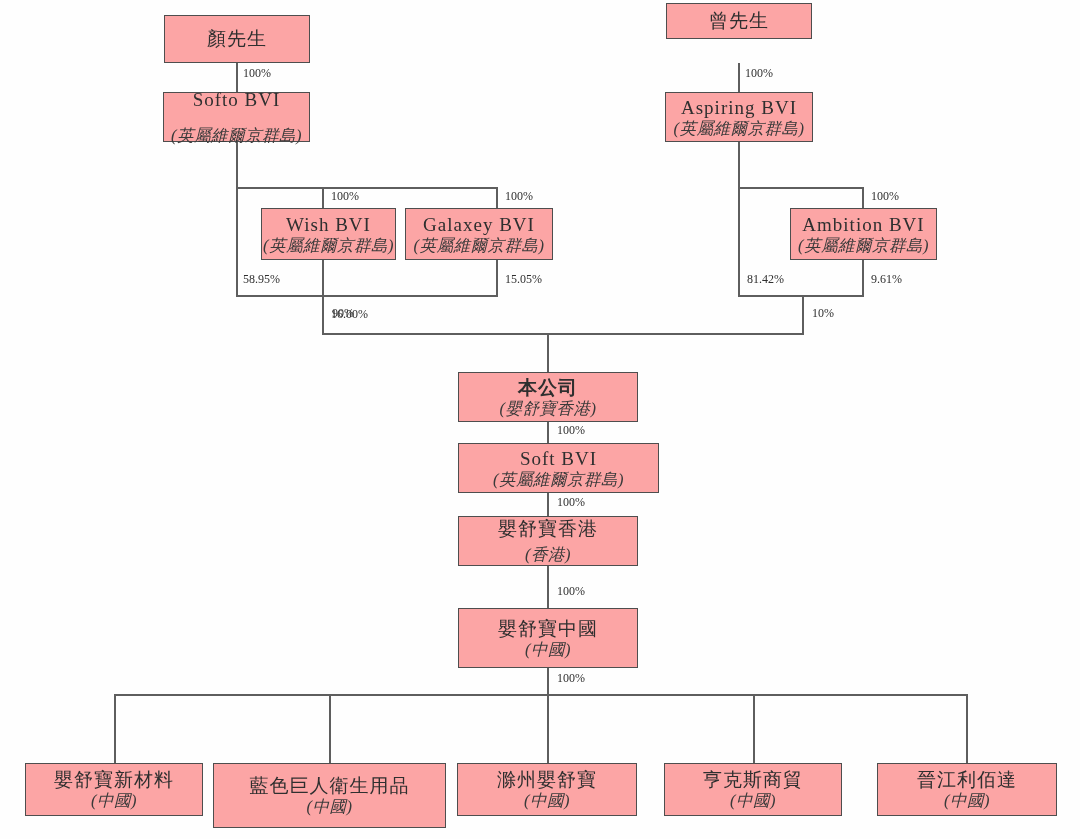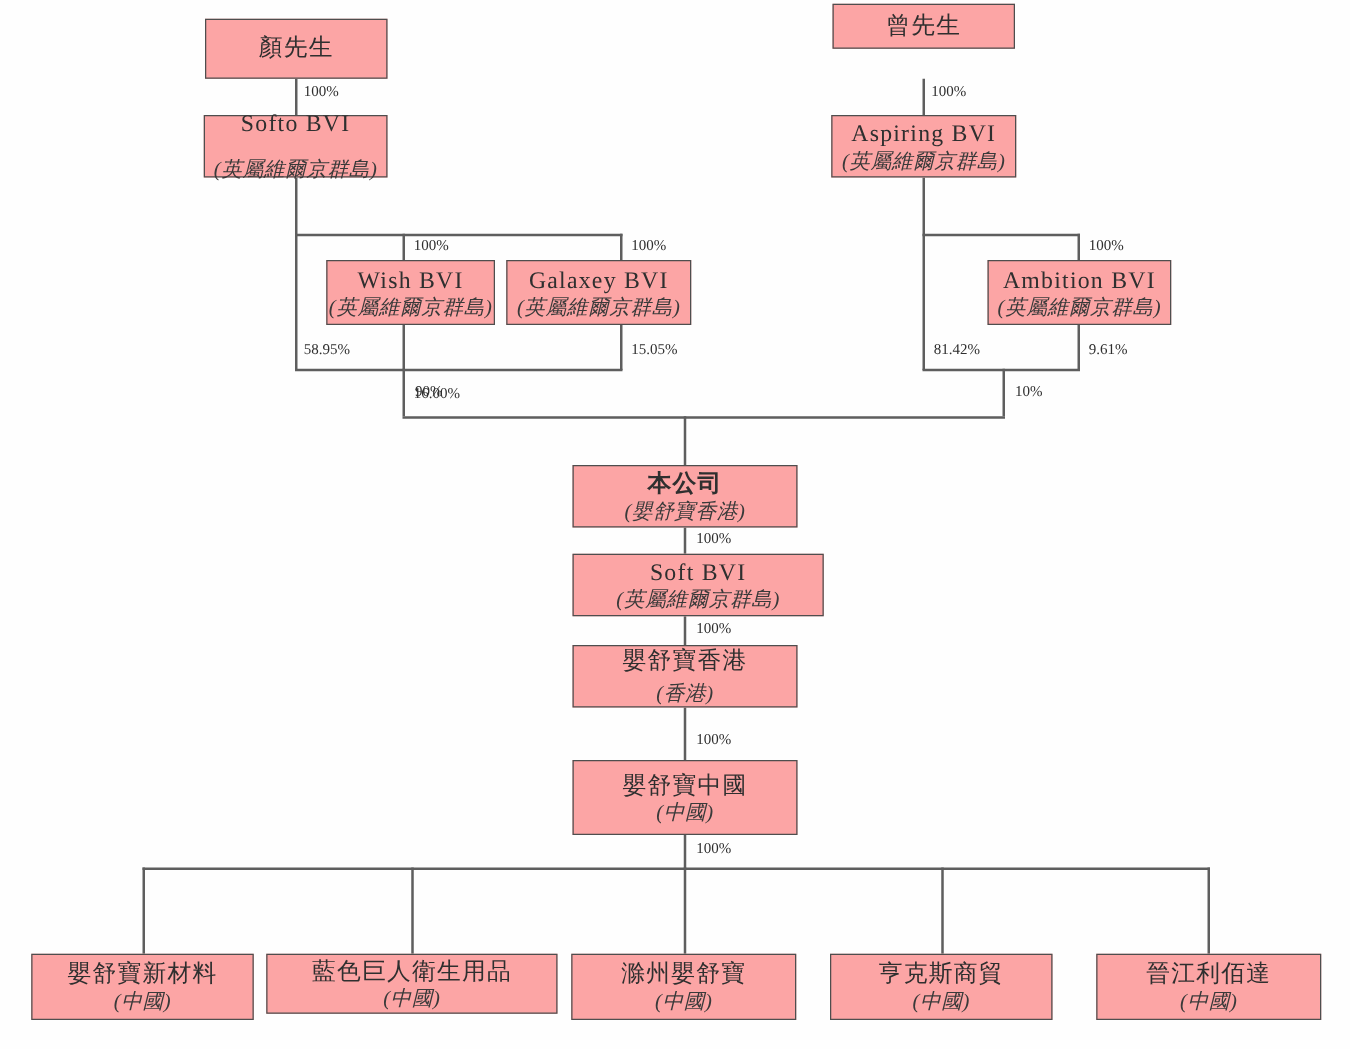"藍色巨人衛生用品" div.node { height: 48px -> 65px }
